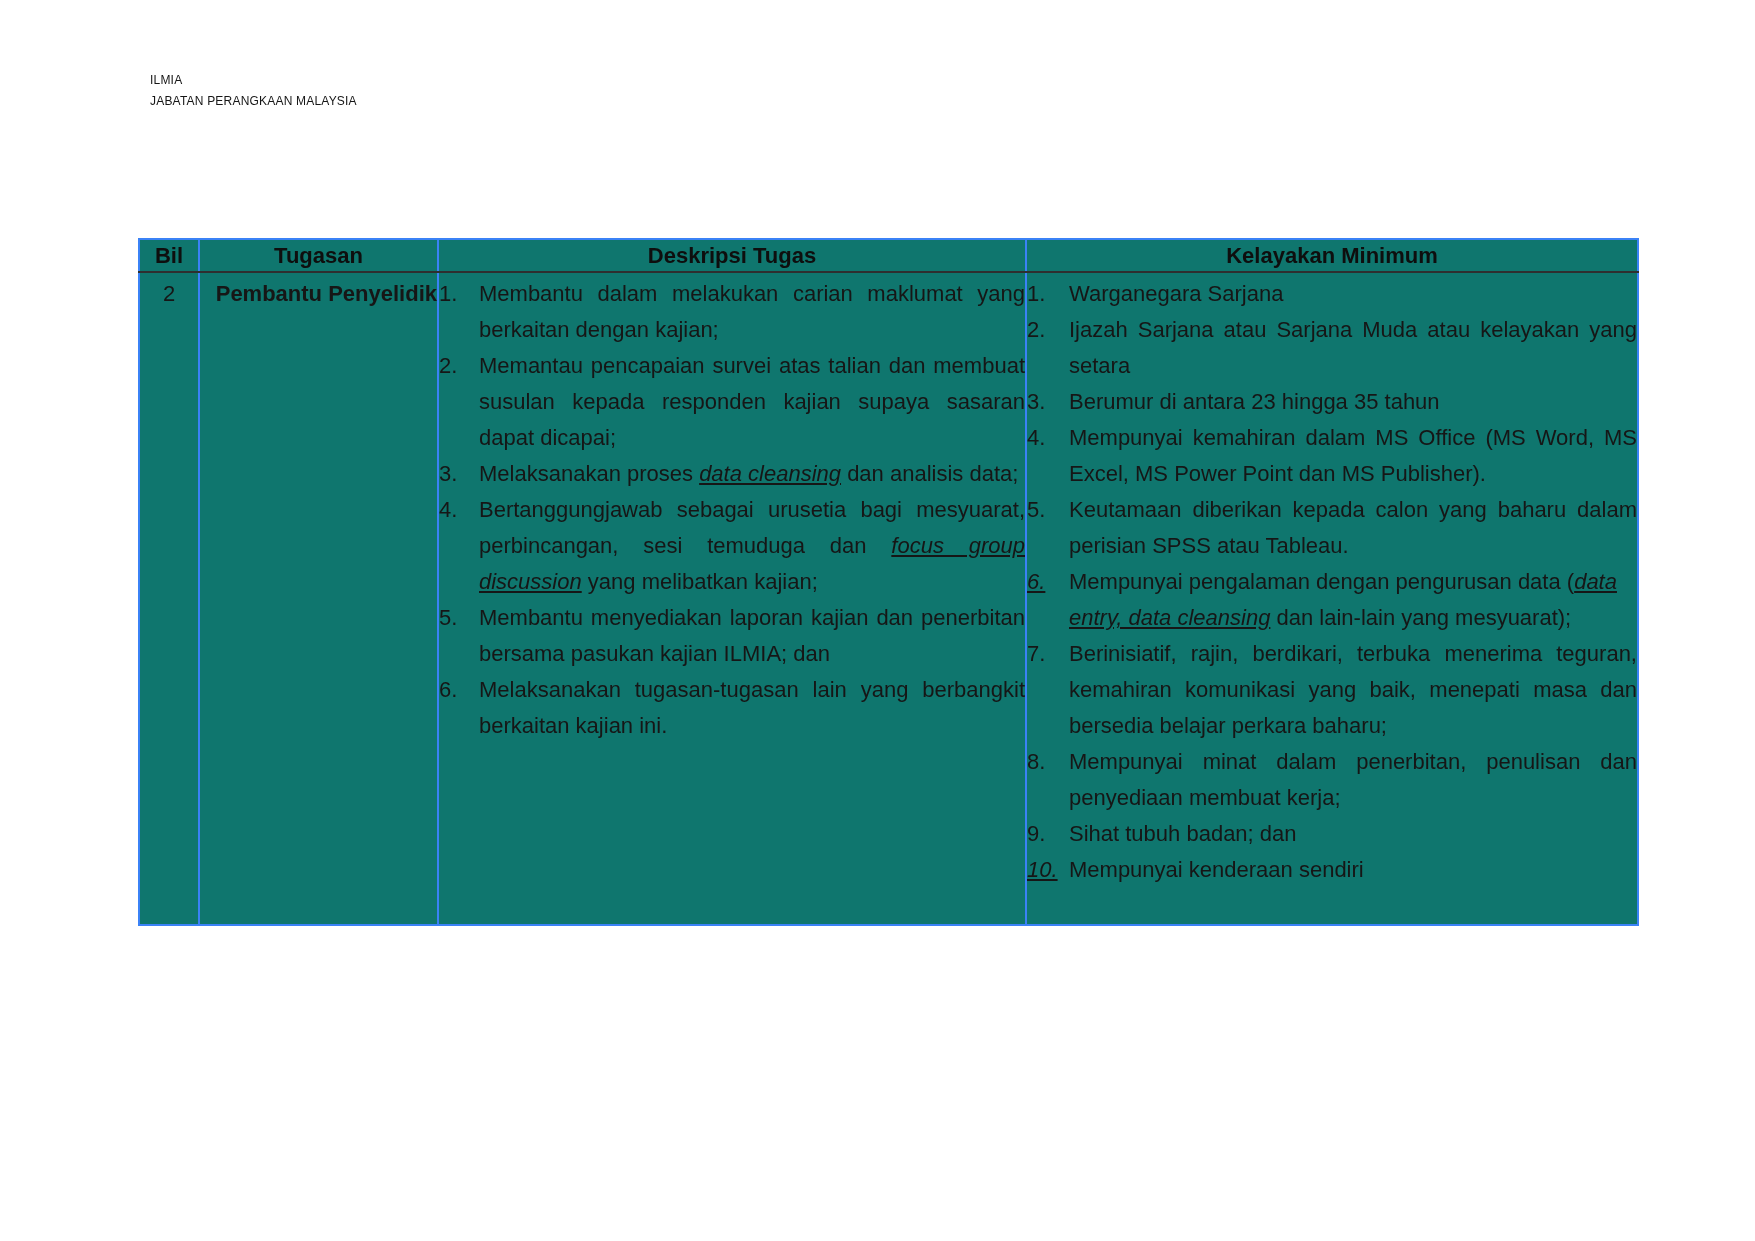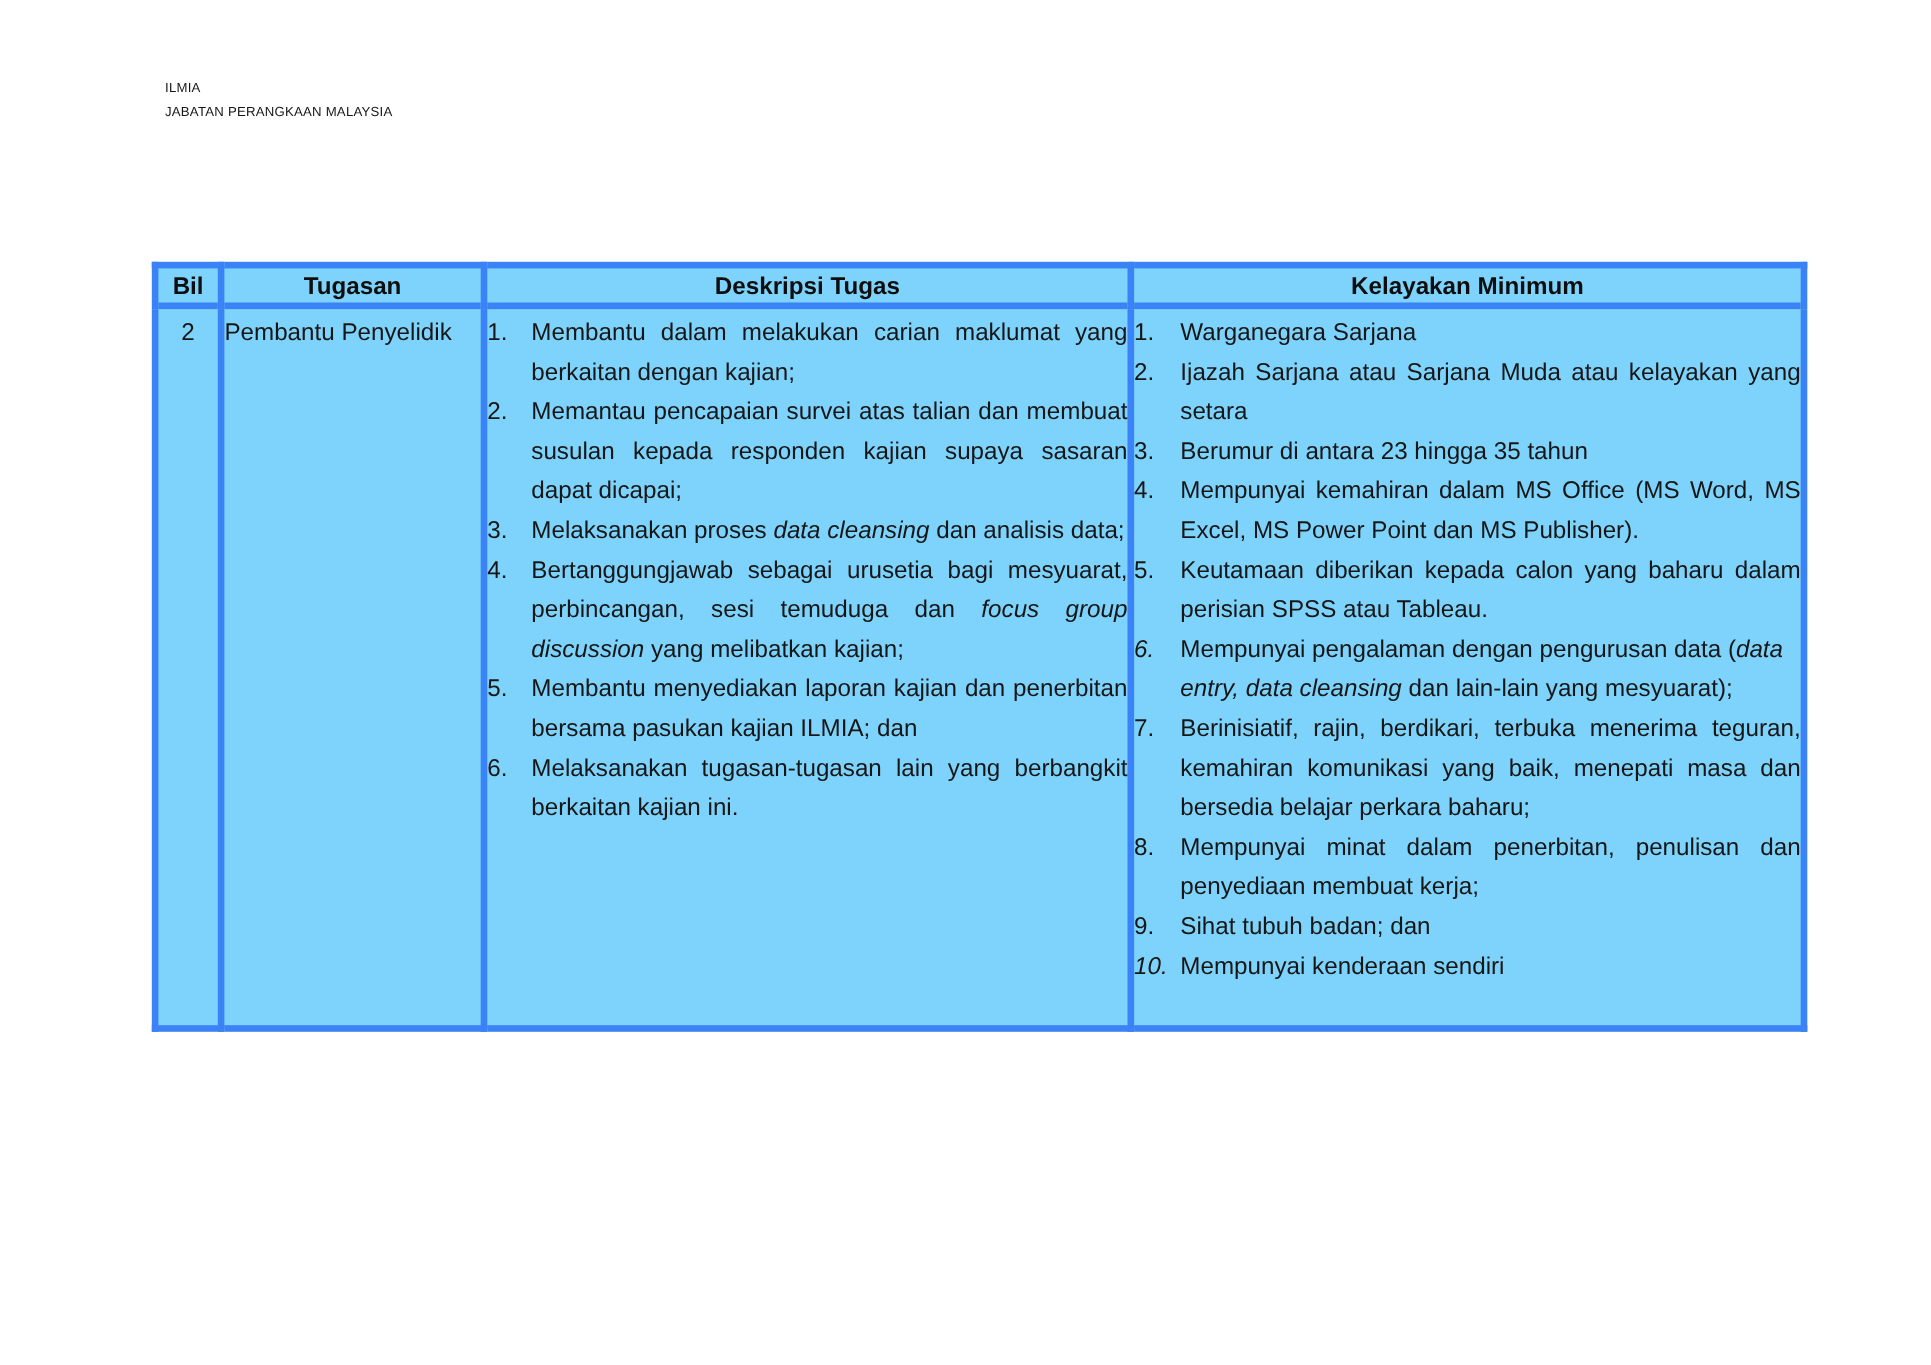"Bil" .job-table th, .job-table td { background: #7dd3fc -> #0f766e; border: 6px solid #3b82f6 -> 2px solid #3b82f6 }
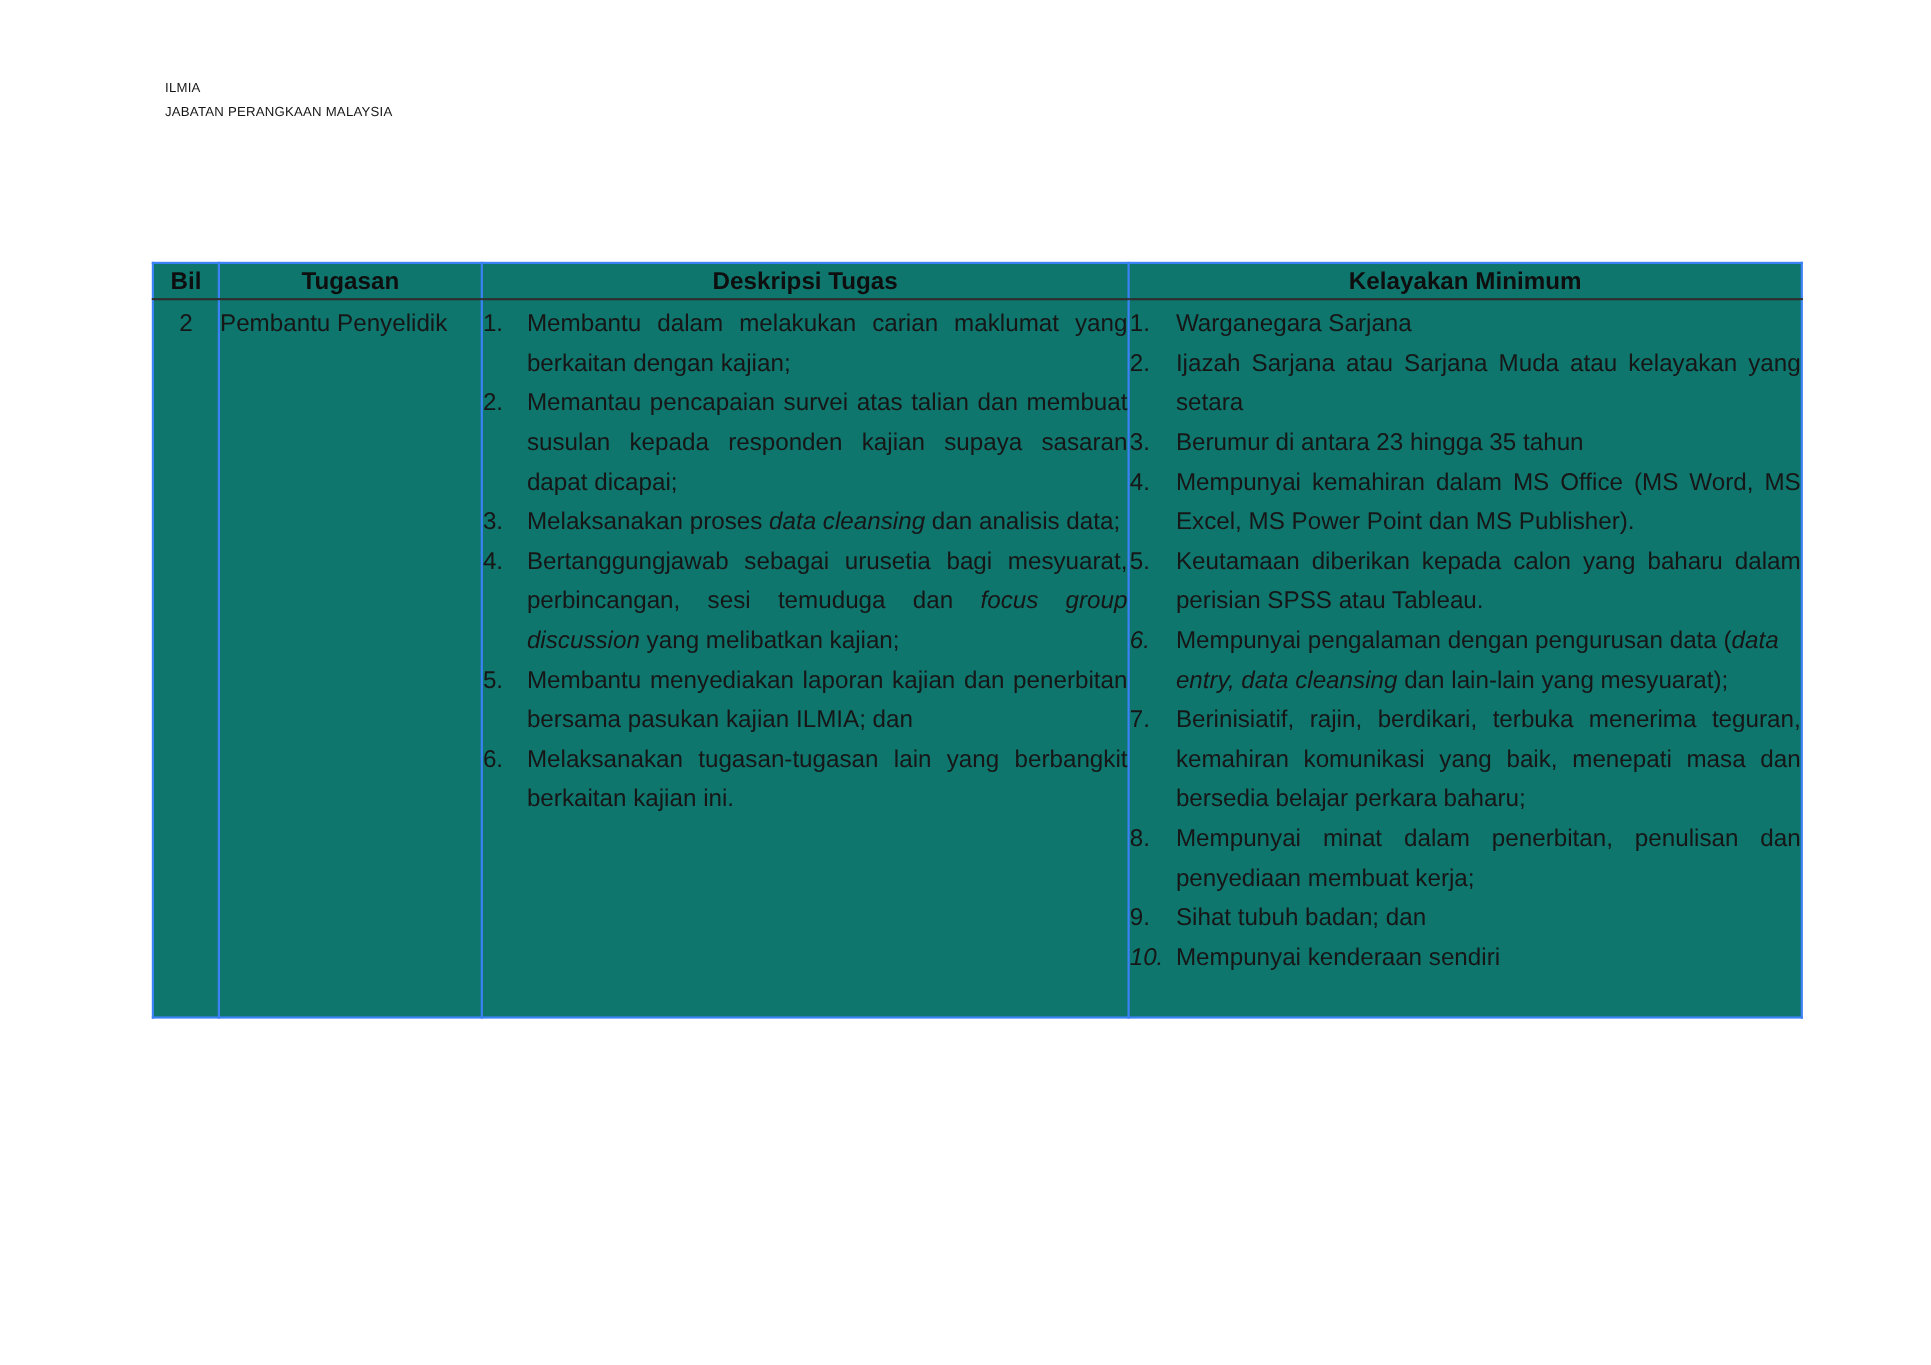"Pembantu Penyelidik" td.cell-tugasan { font-weight: normal -> bold; text-align: left -> right }
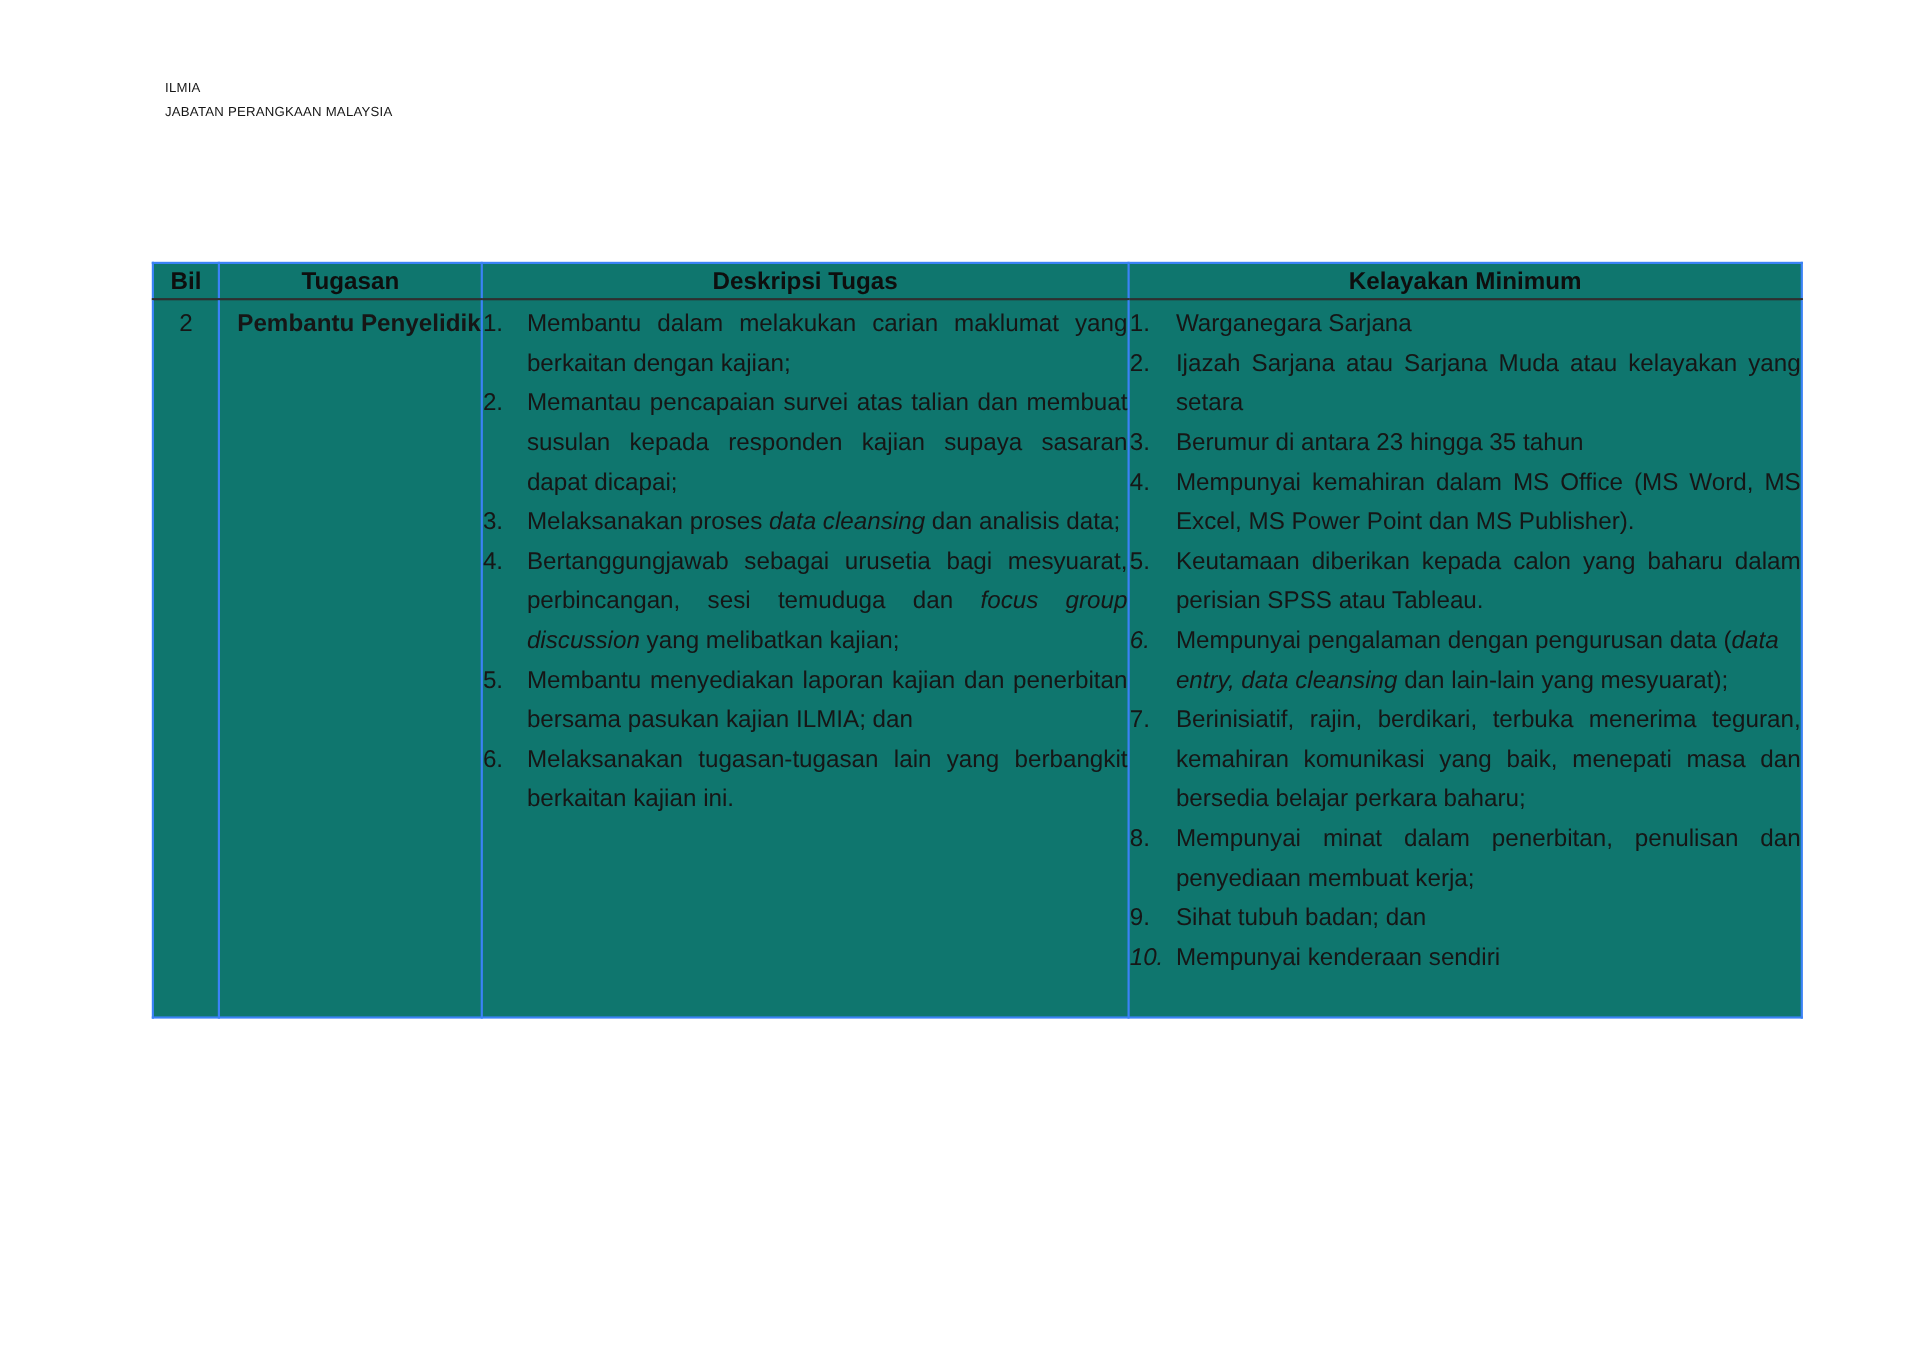"data cleansing" .italic { text-decoration: none -> underline }
